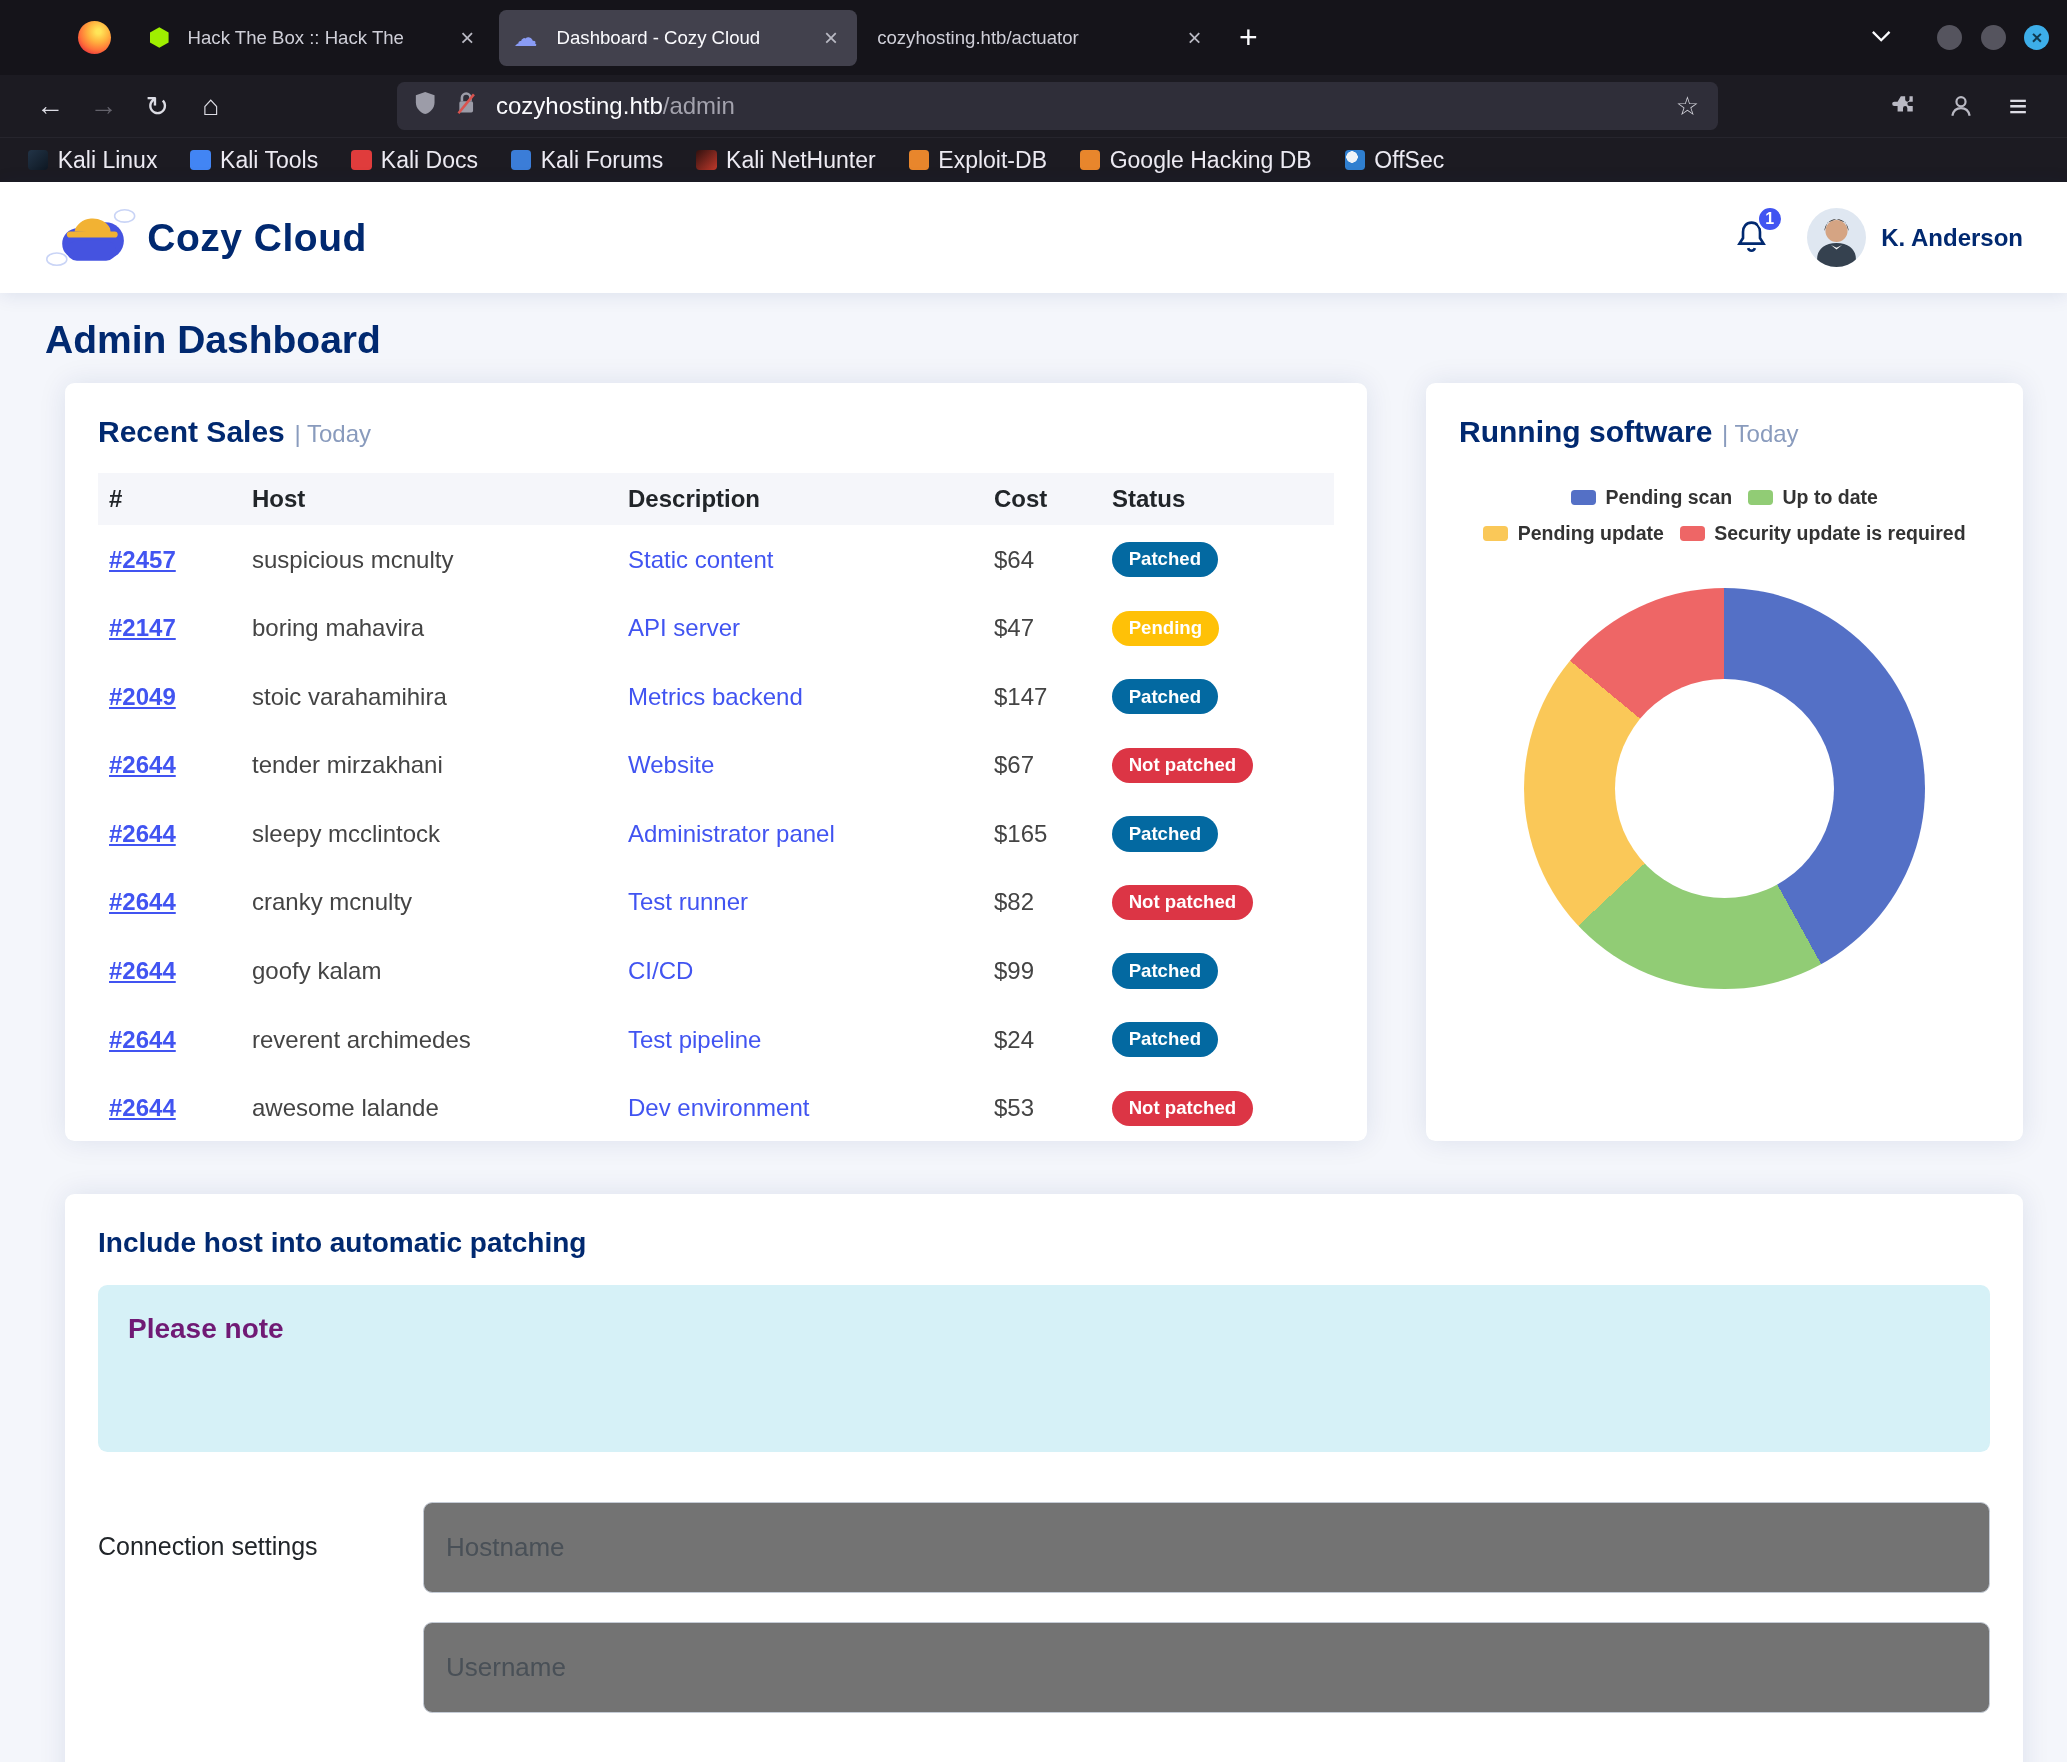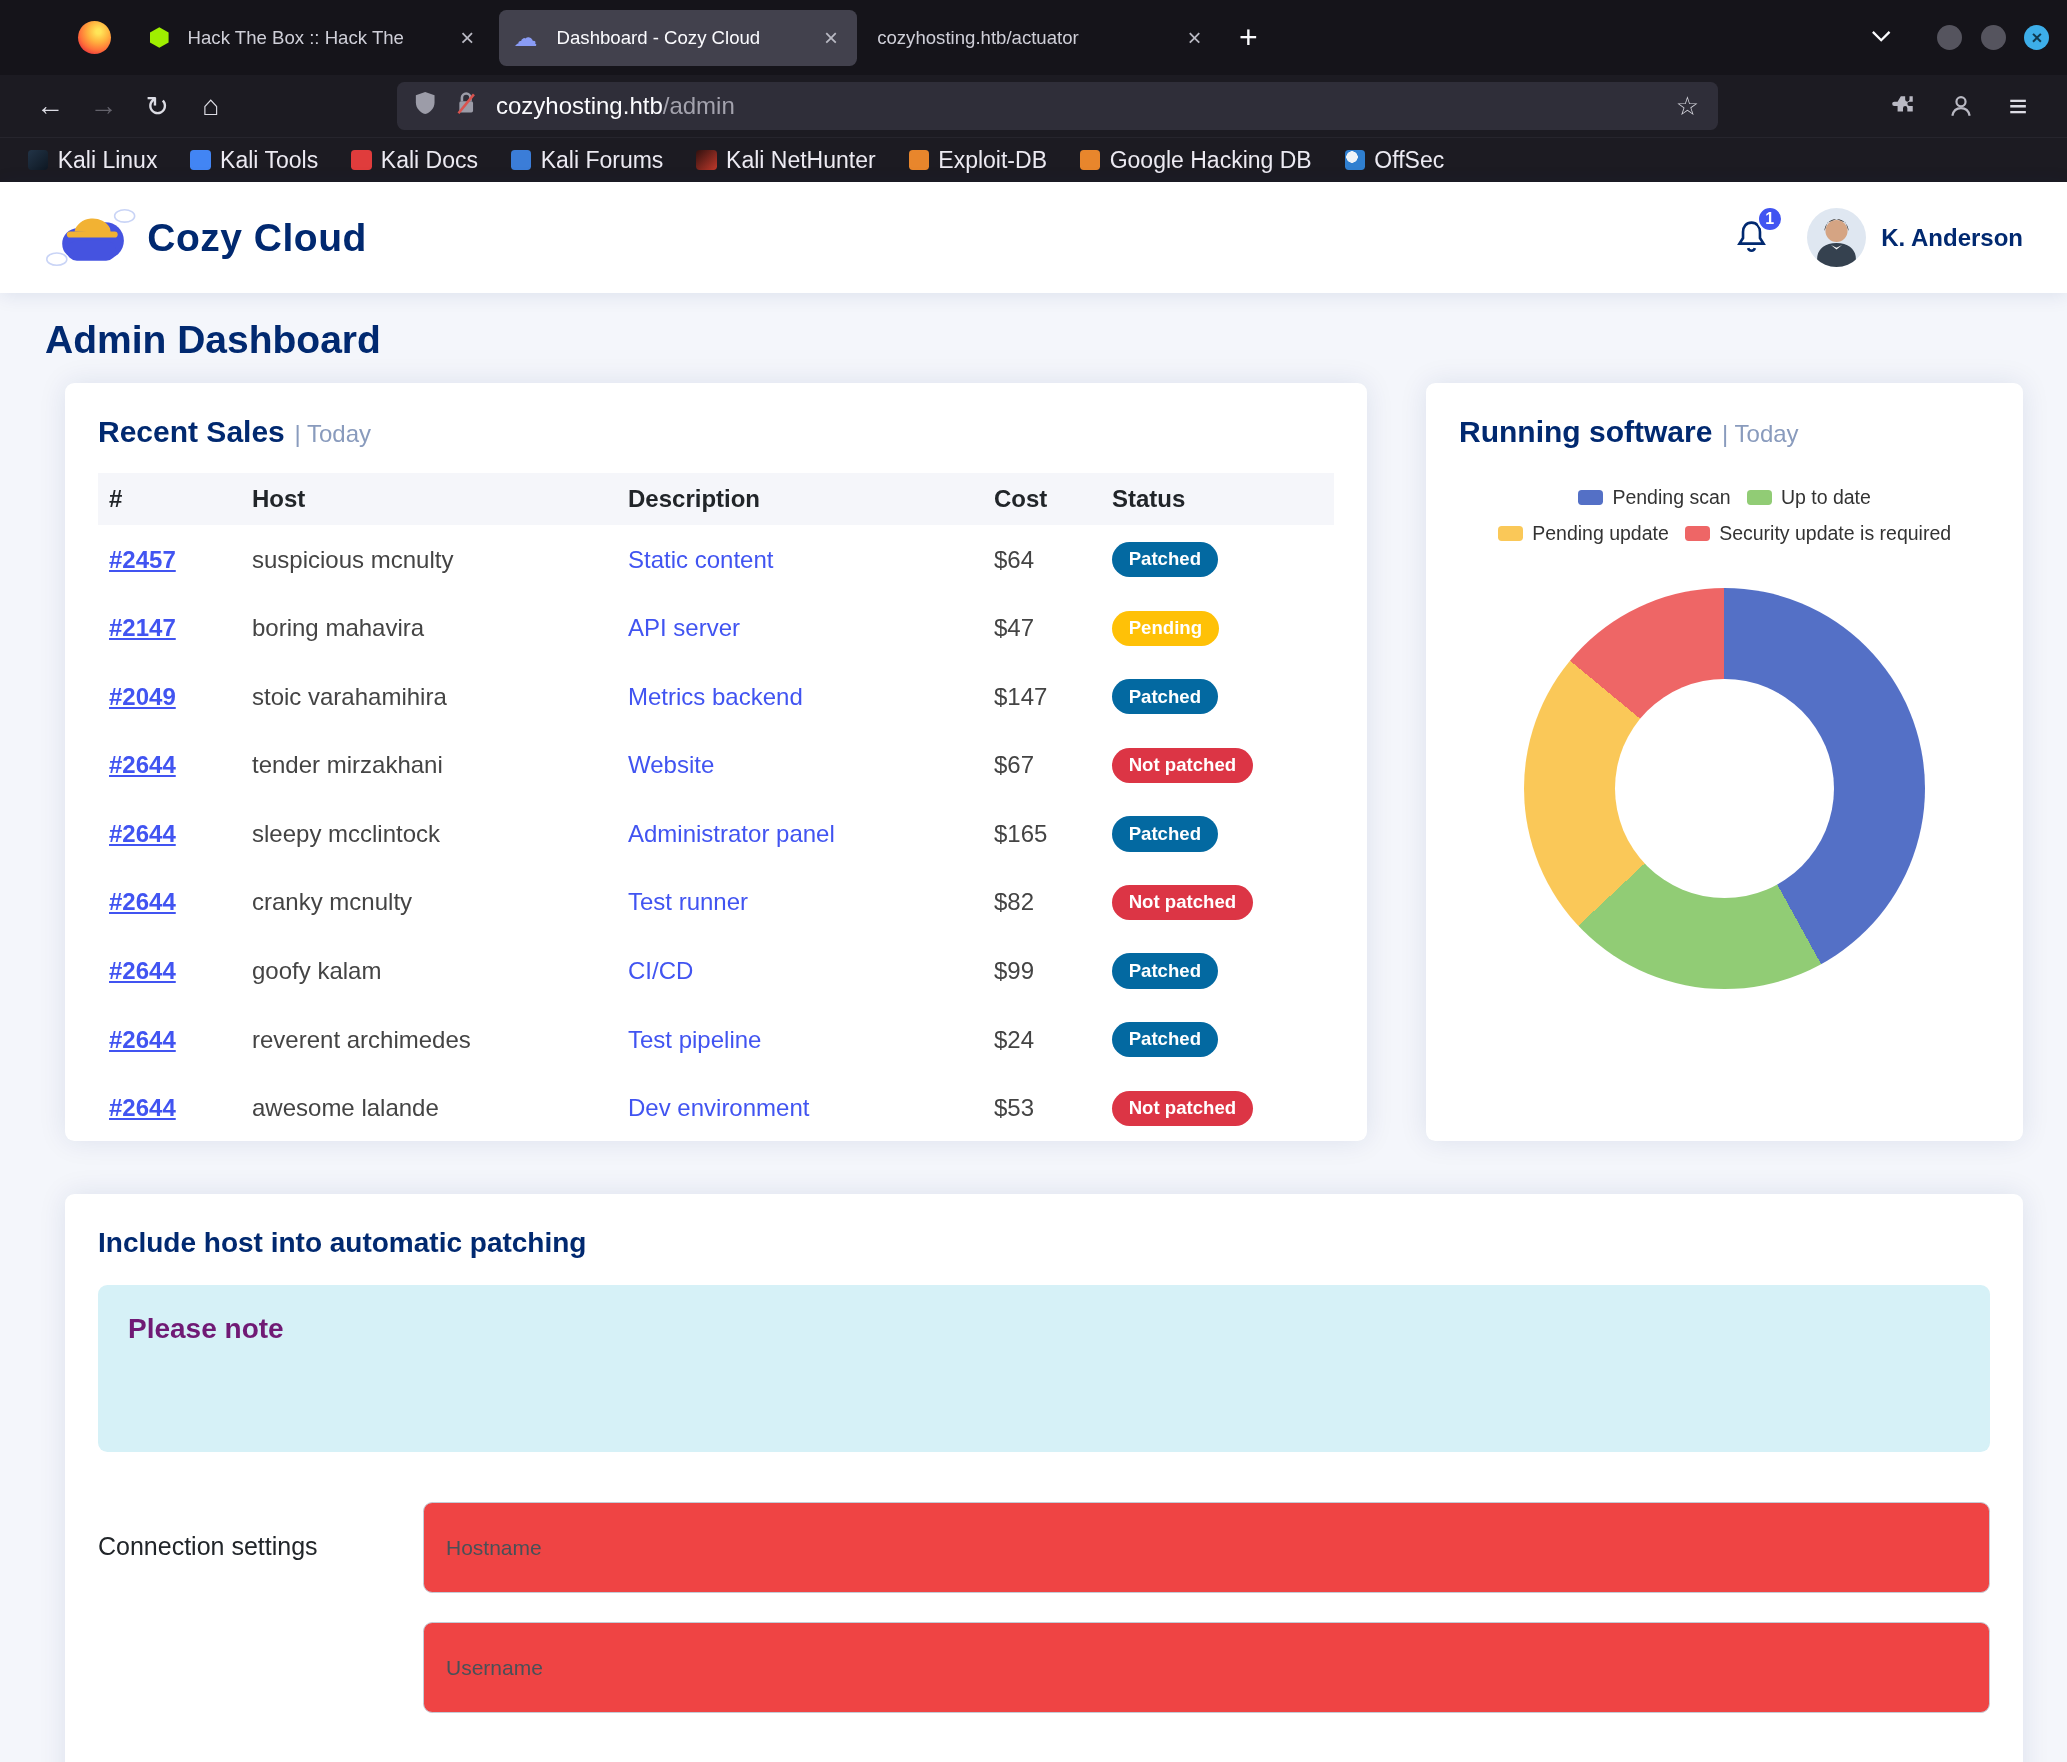"Pending scan" .legend-row { font-weight: none -> bold }
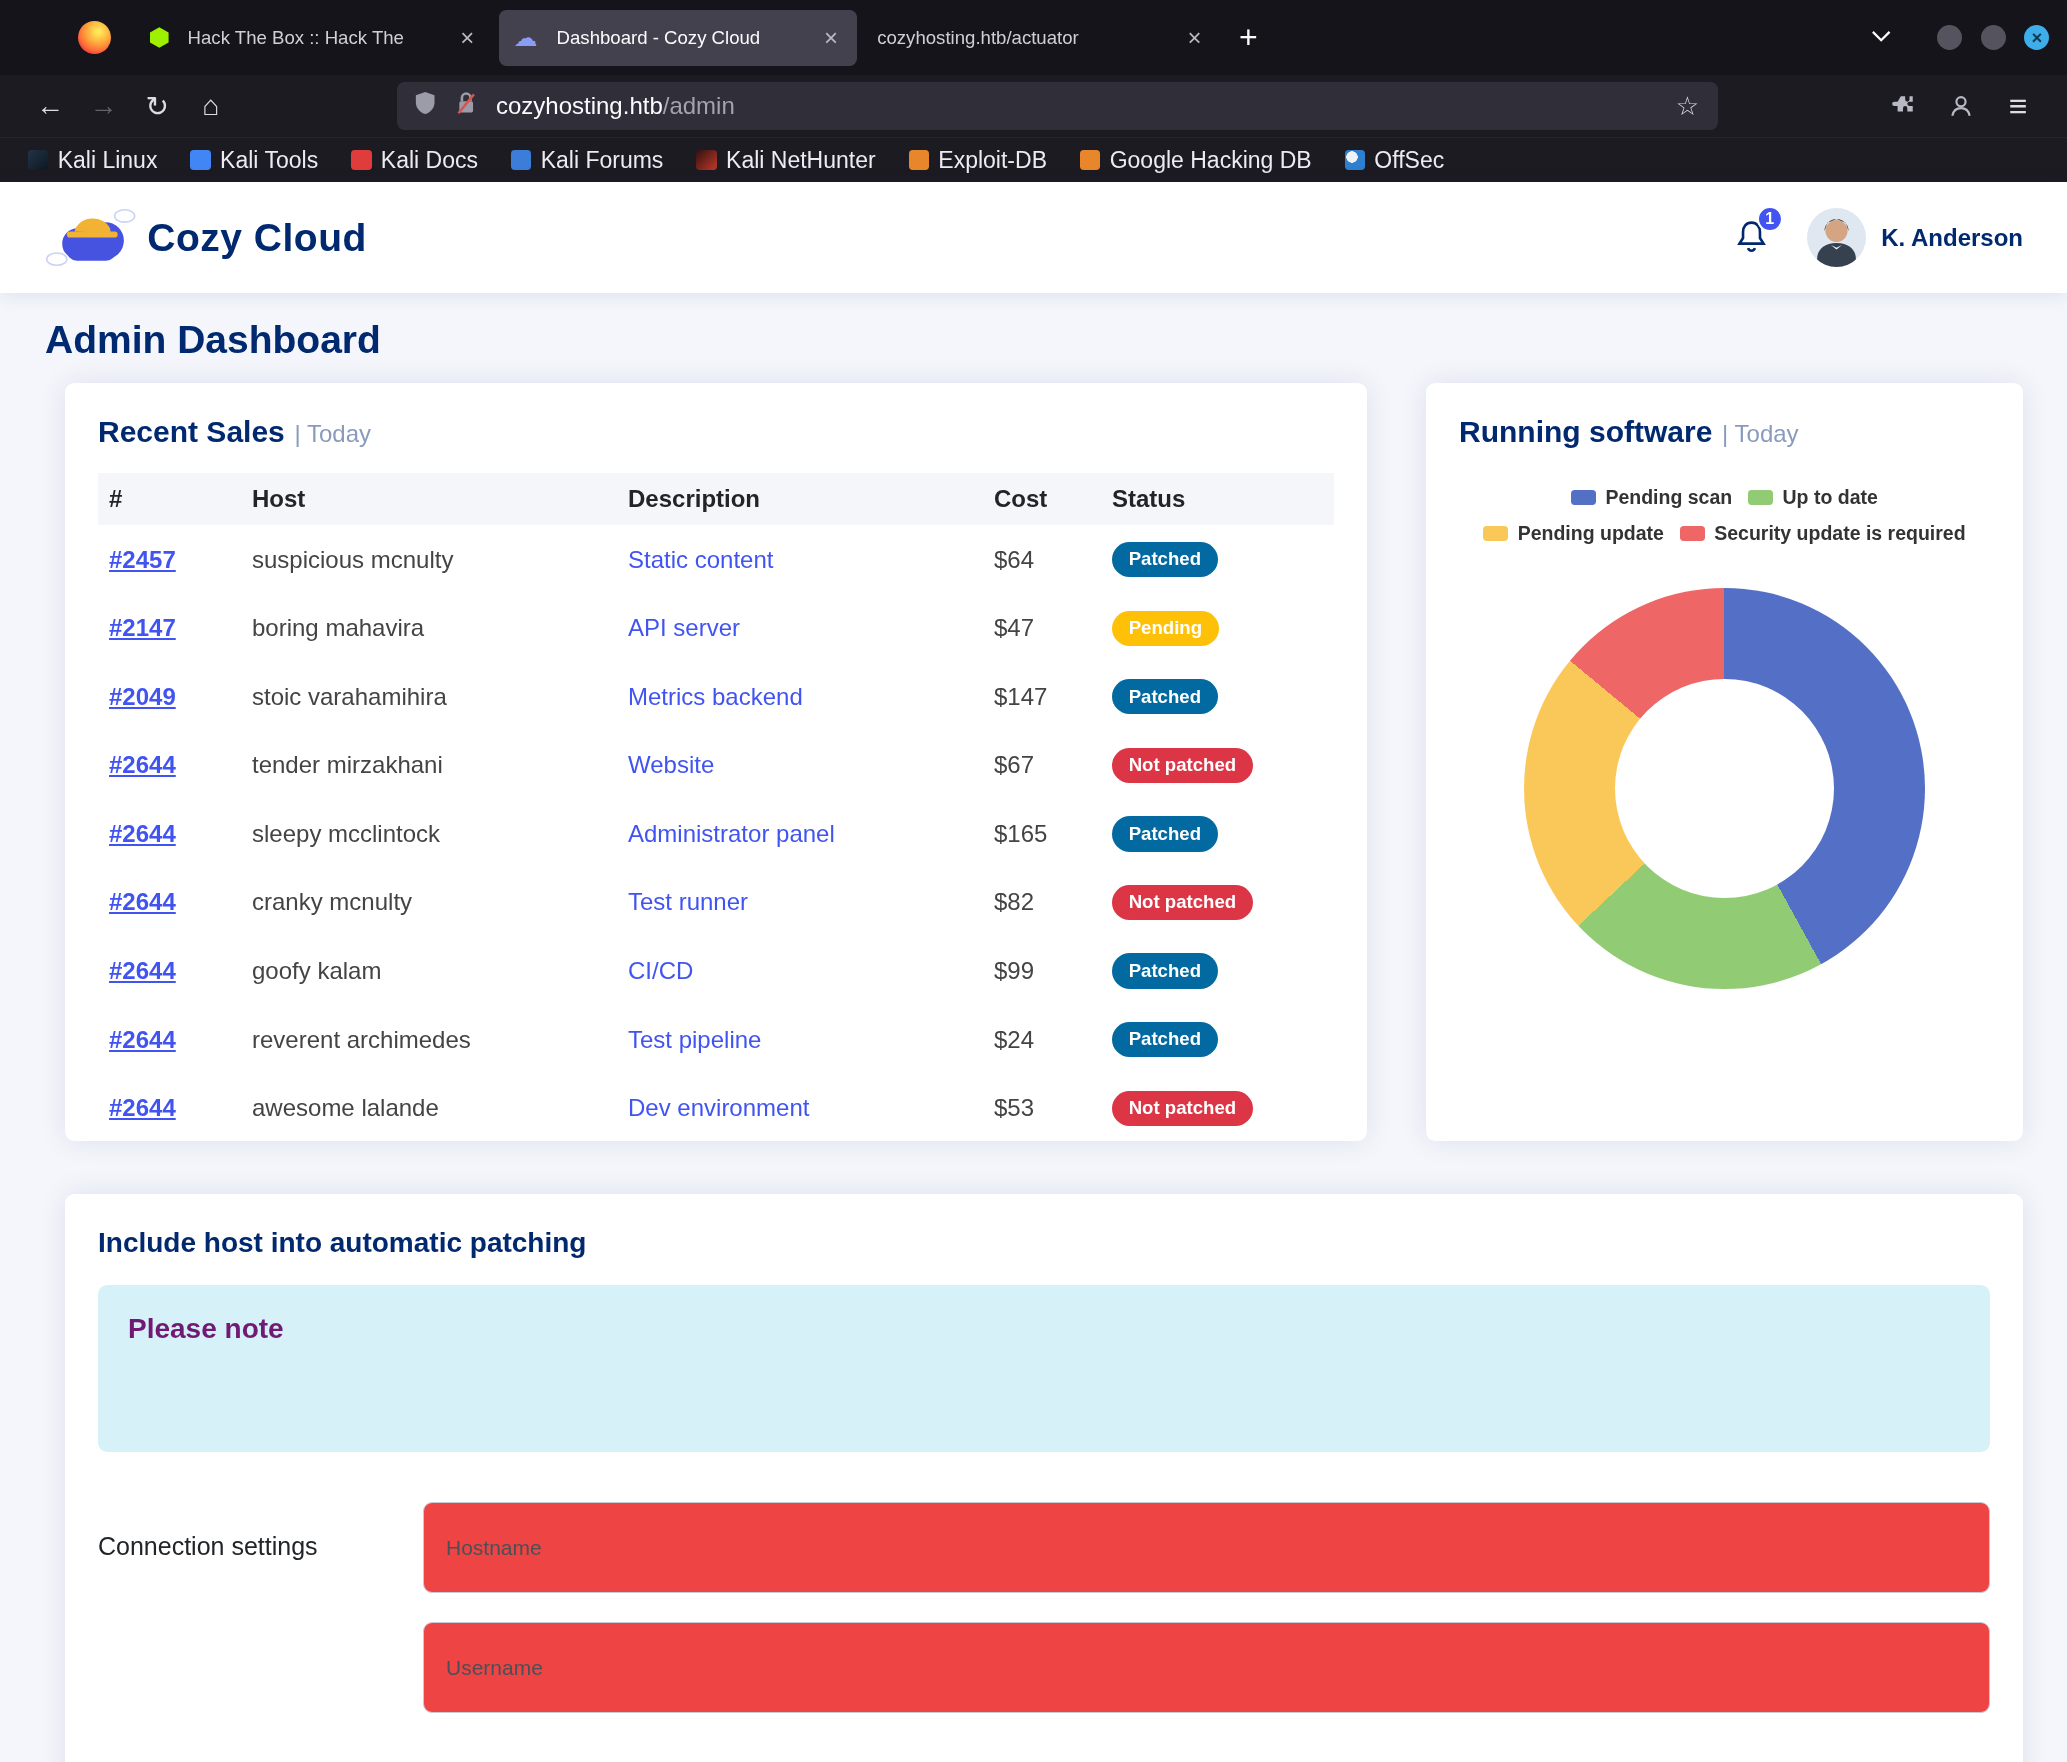"Hostname" .conn-fields input { background: #ef4444 -> #737373; font-size: 21px -> 26px }
